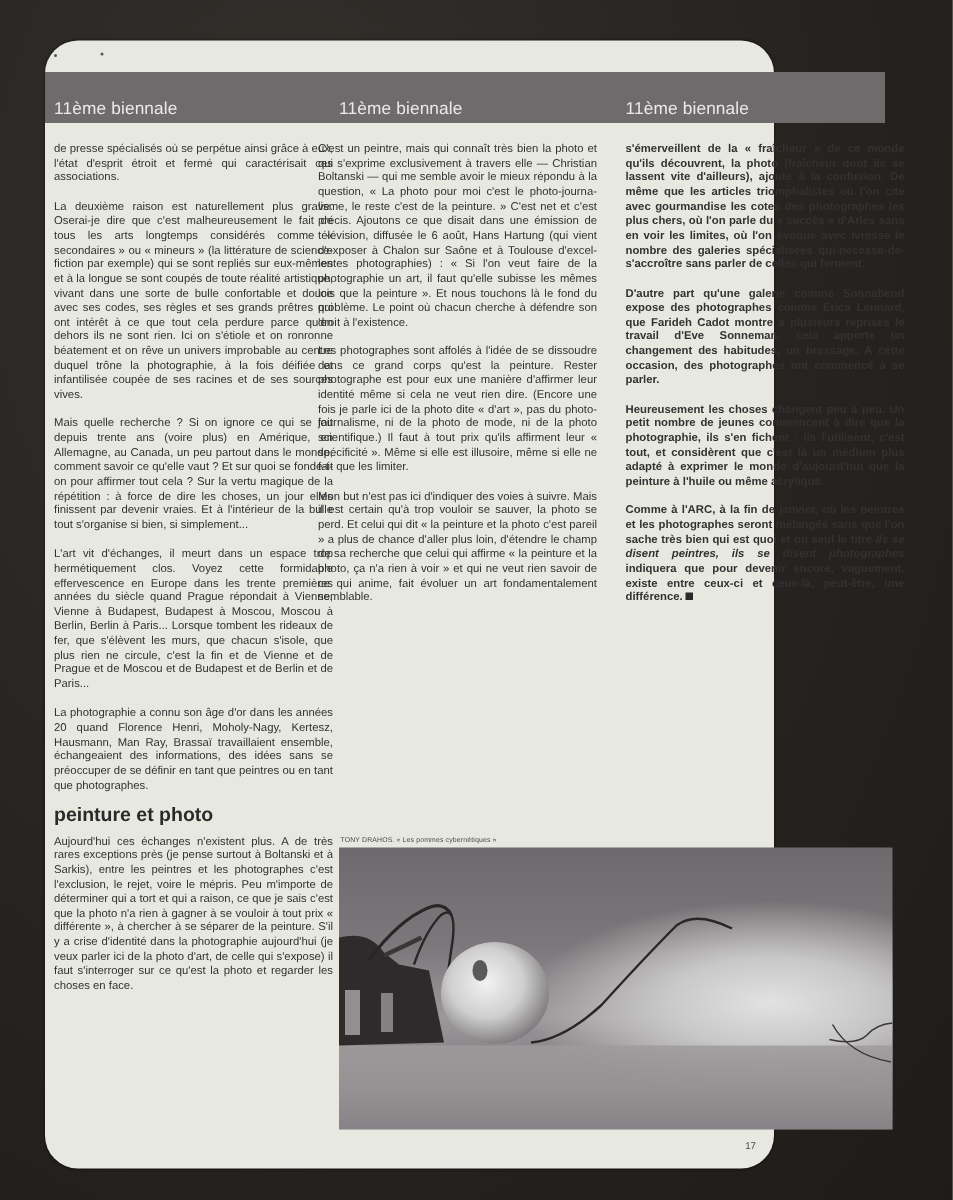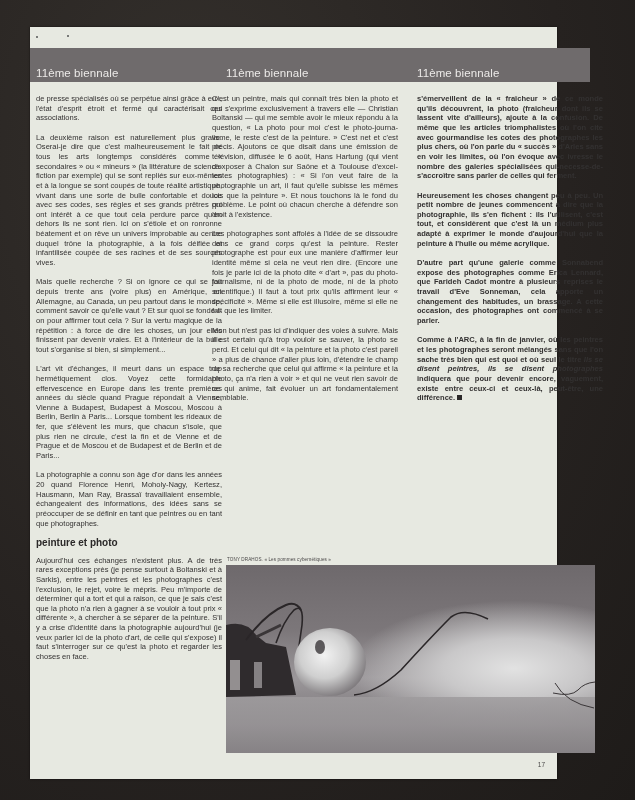"11ème biennale" .page { border-radius: none -> 22px; width: 527px -> 486px }
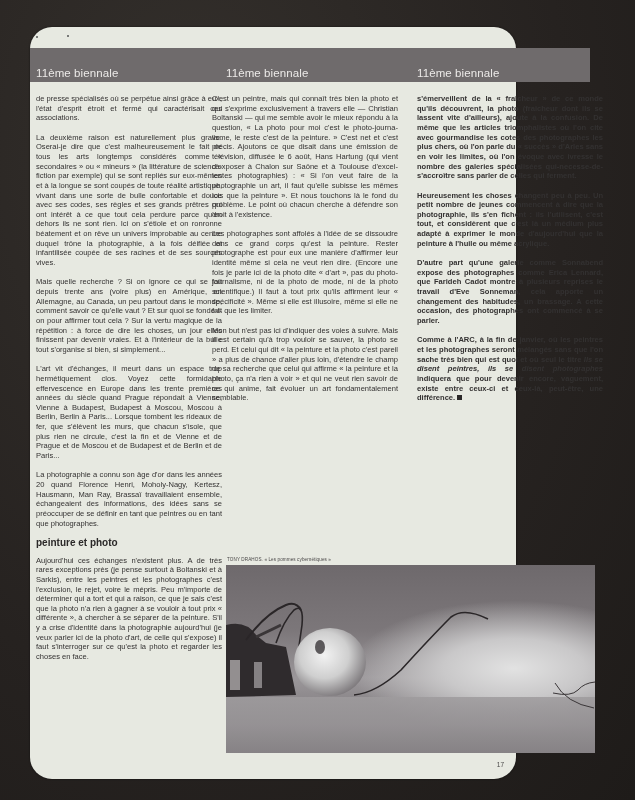"Heureusement les choses changent peu" p { order: before "D'autre part qu'une galerie comme" -> after "D'autre part qu'une galerie comme" }
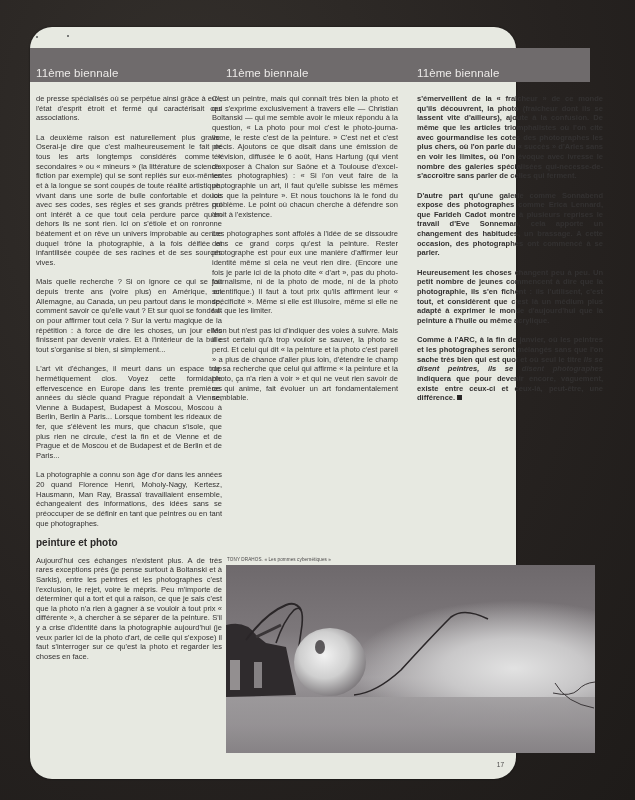"peinture et photo" .col h3 { font-size: 10px -> 13px }
